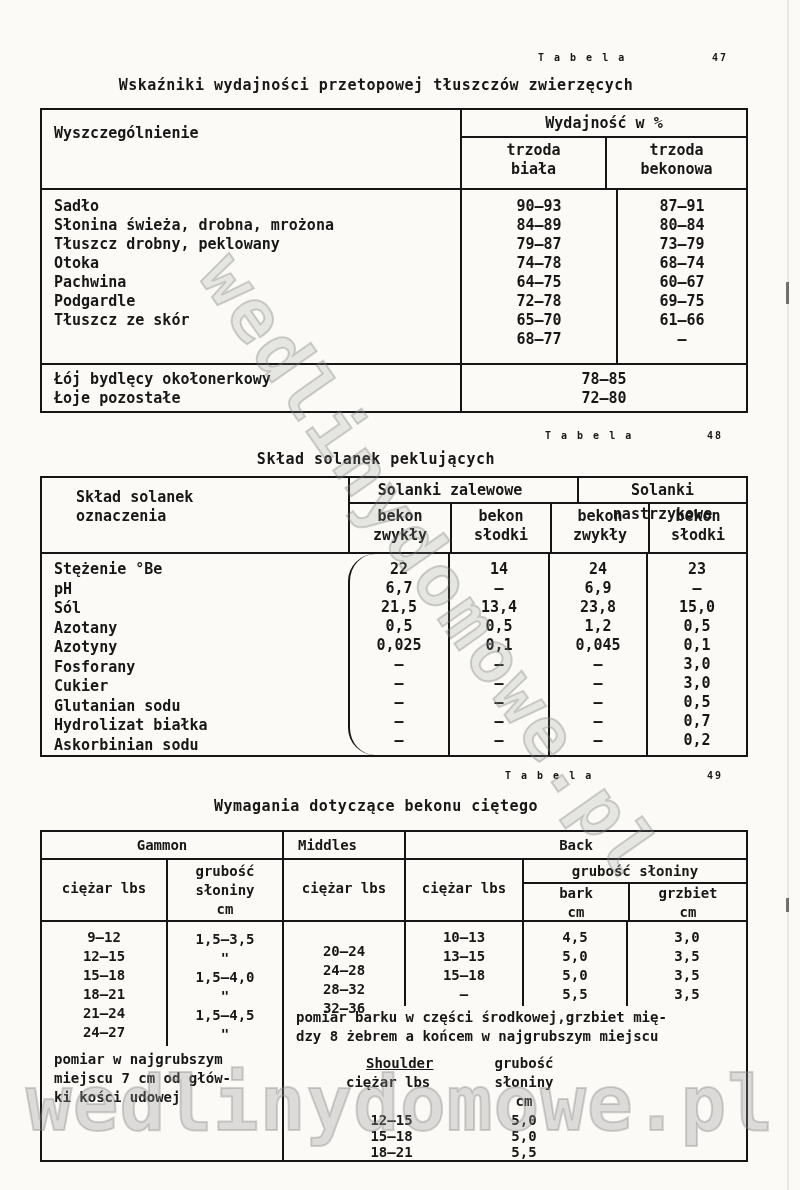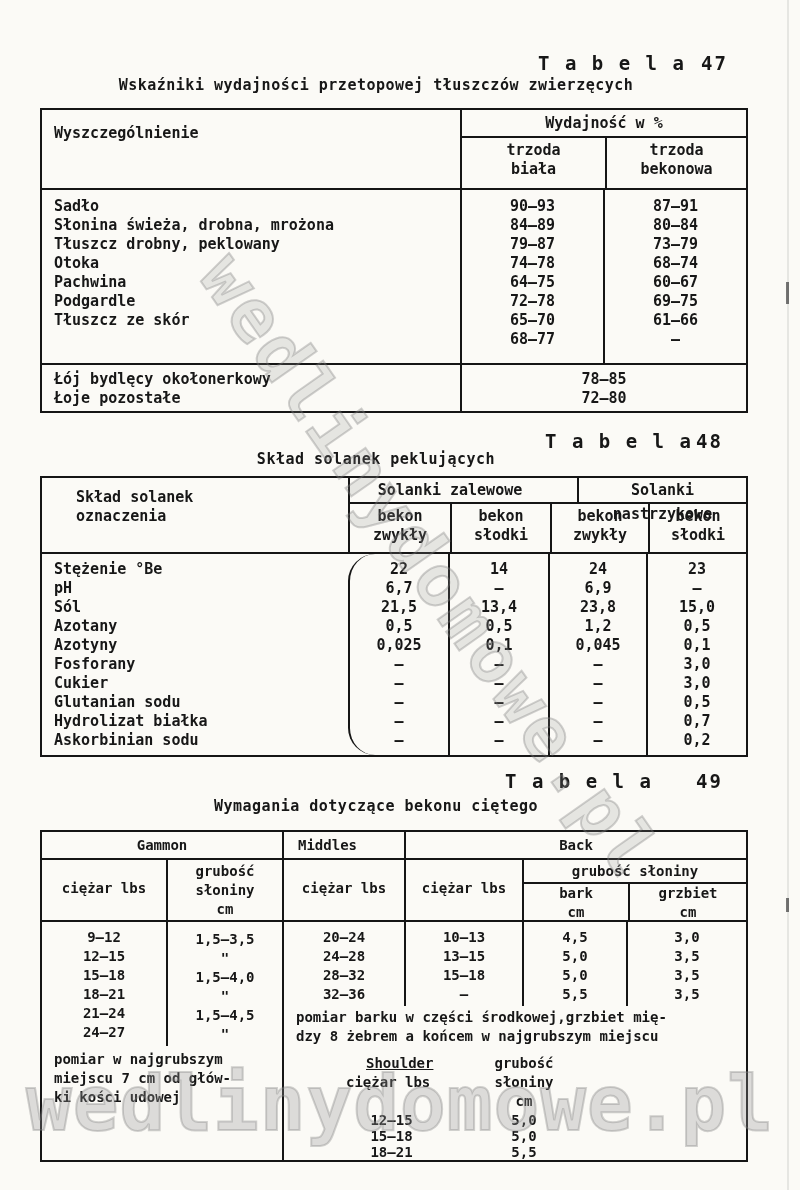"T a b e l" .caption { font-size: 19px -> 10px }
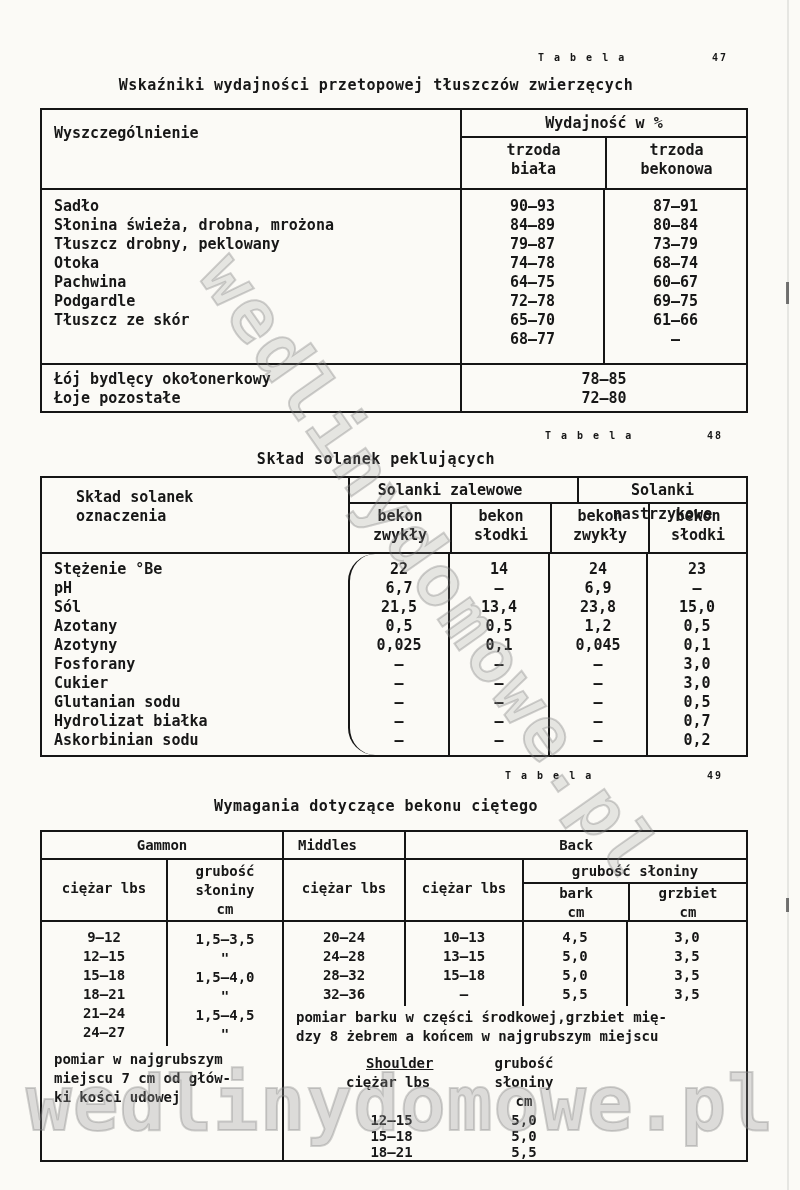"90–93" div.col { width: 143px -> 156px }
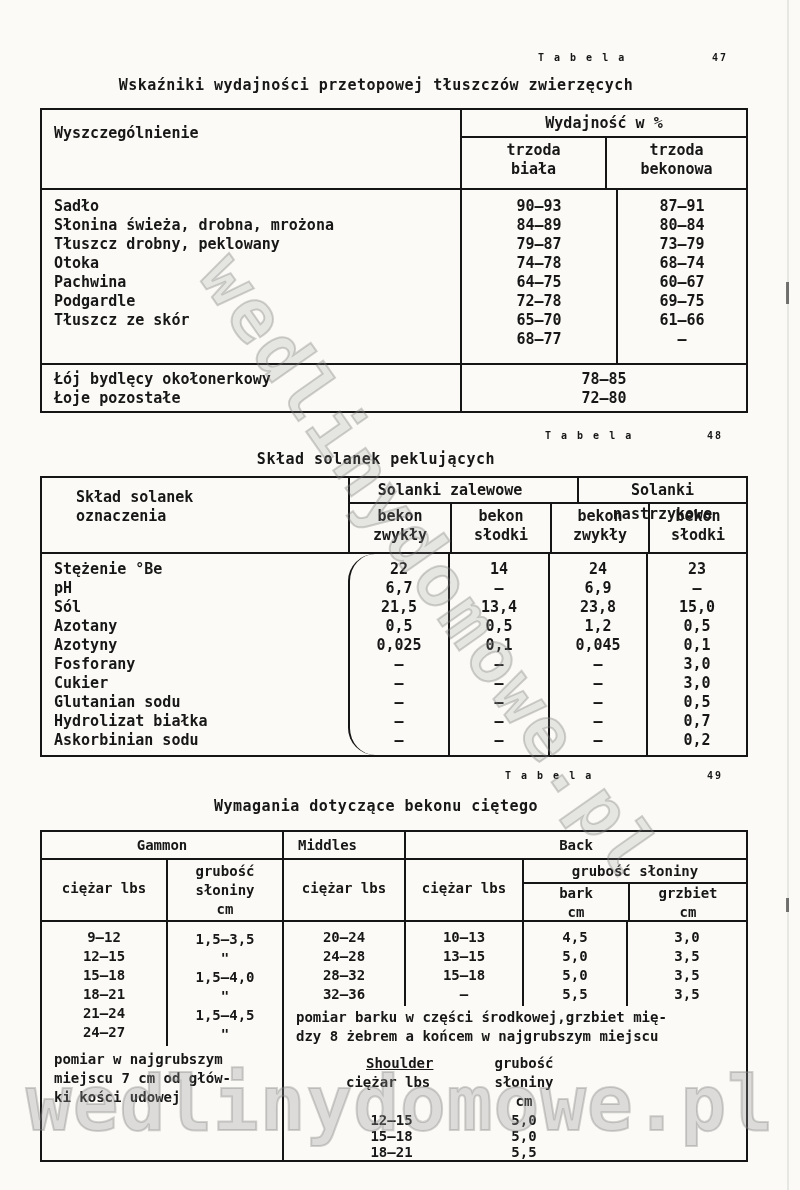"Stężenie °Be" div.col { justify-content: none -> space-between }
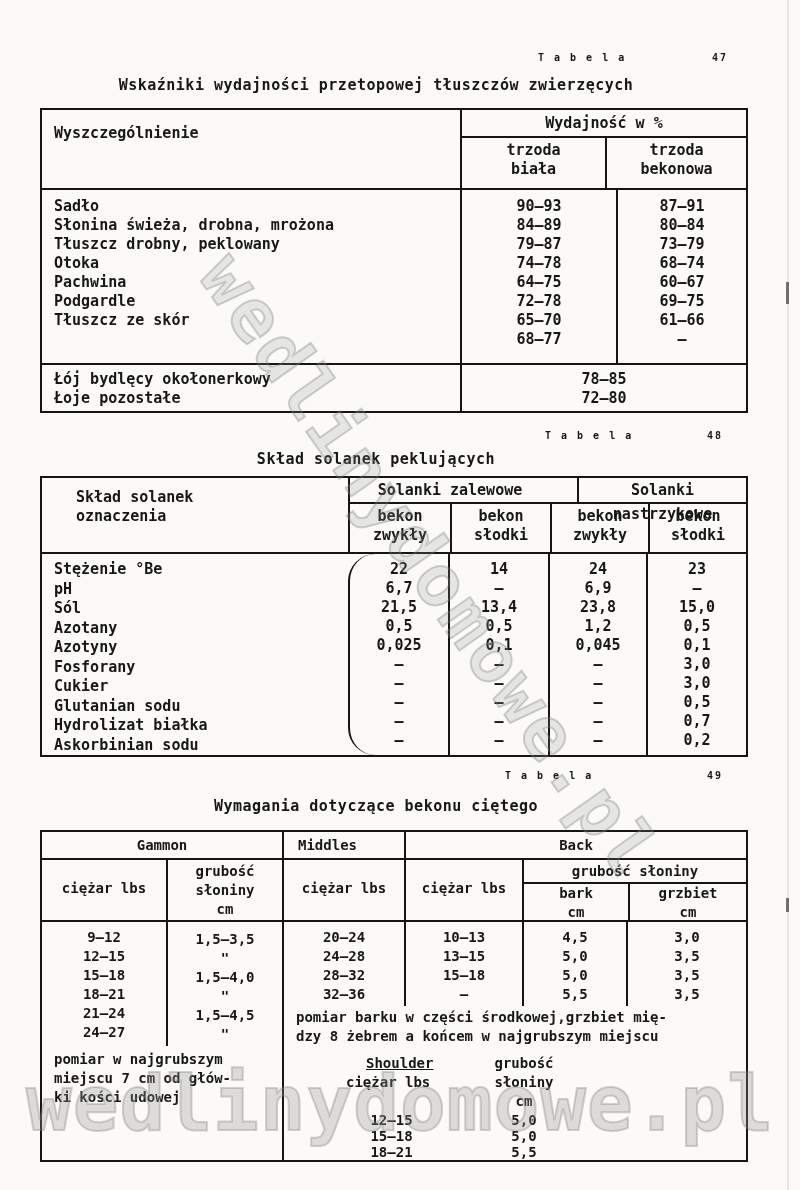"20–24" div.col { padding-top: 6px -> 20px }
